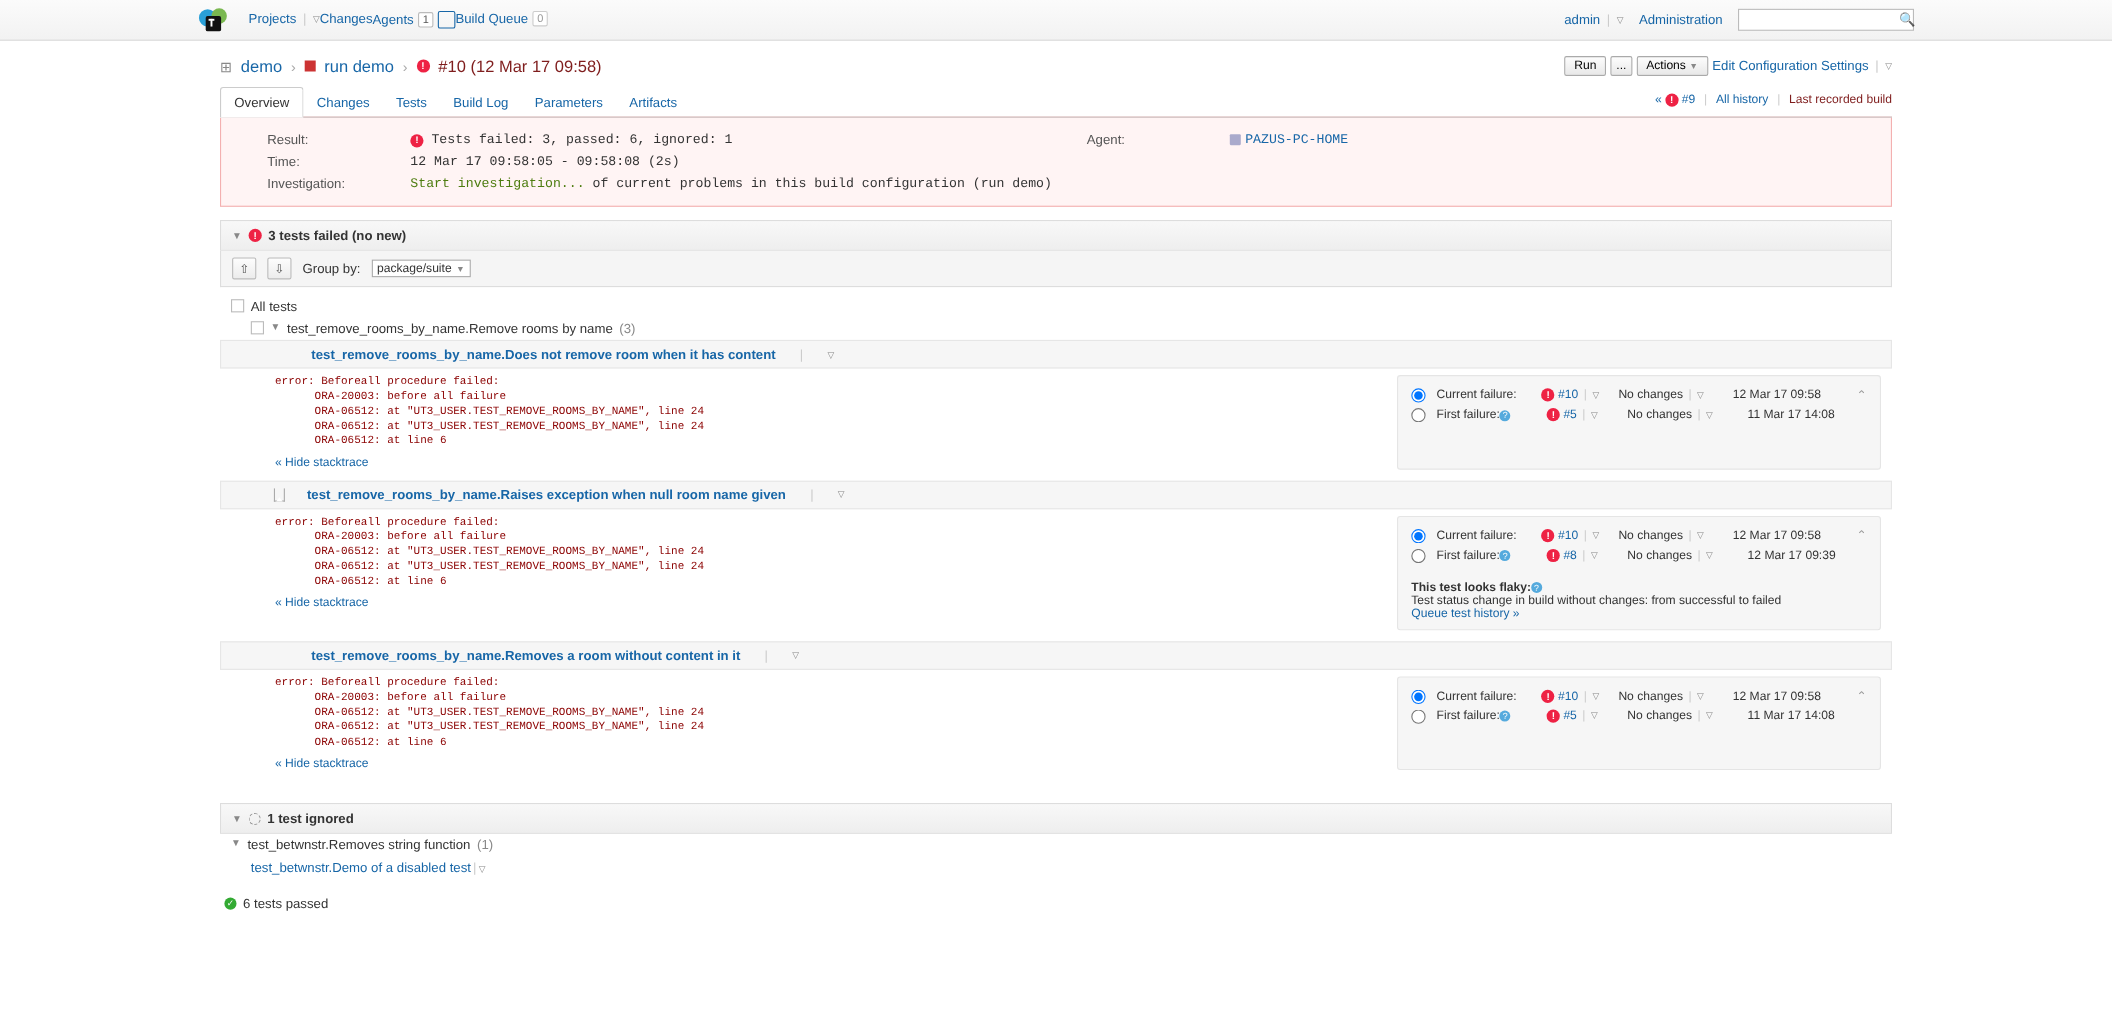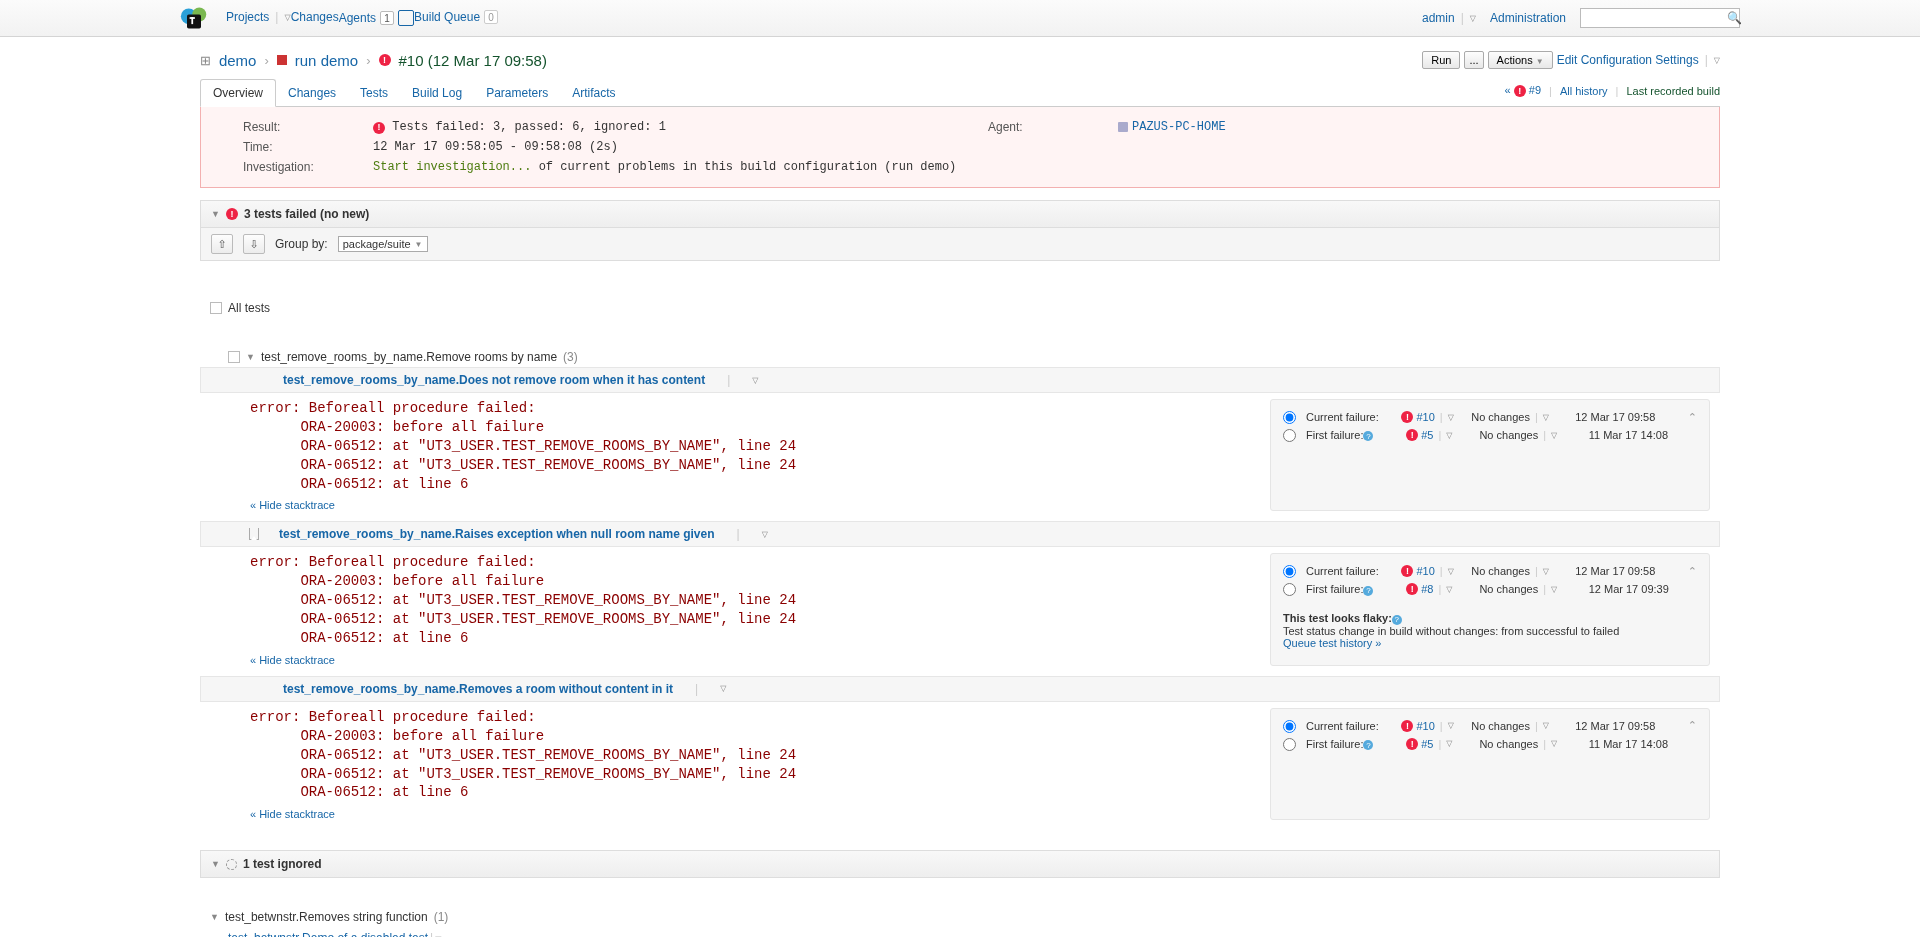"#10 (12 Mar 17 09:58)" .bold-black { color: #14532d -> #7f1d1d }
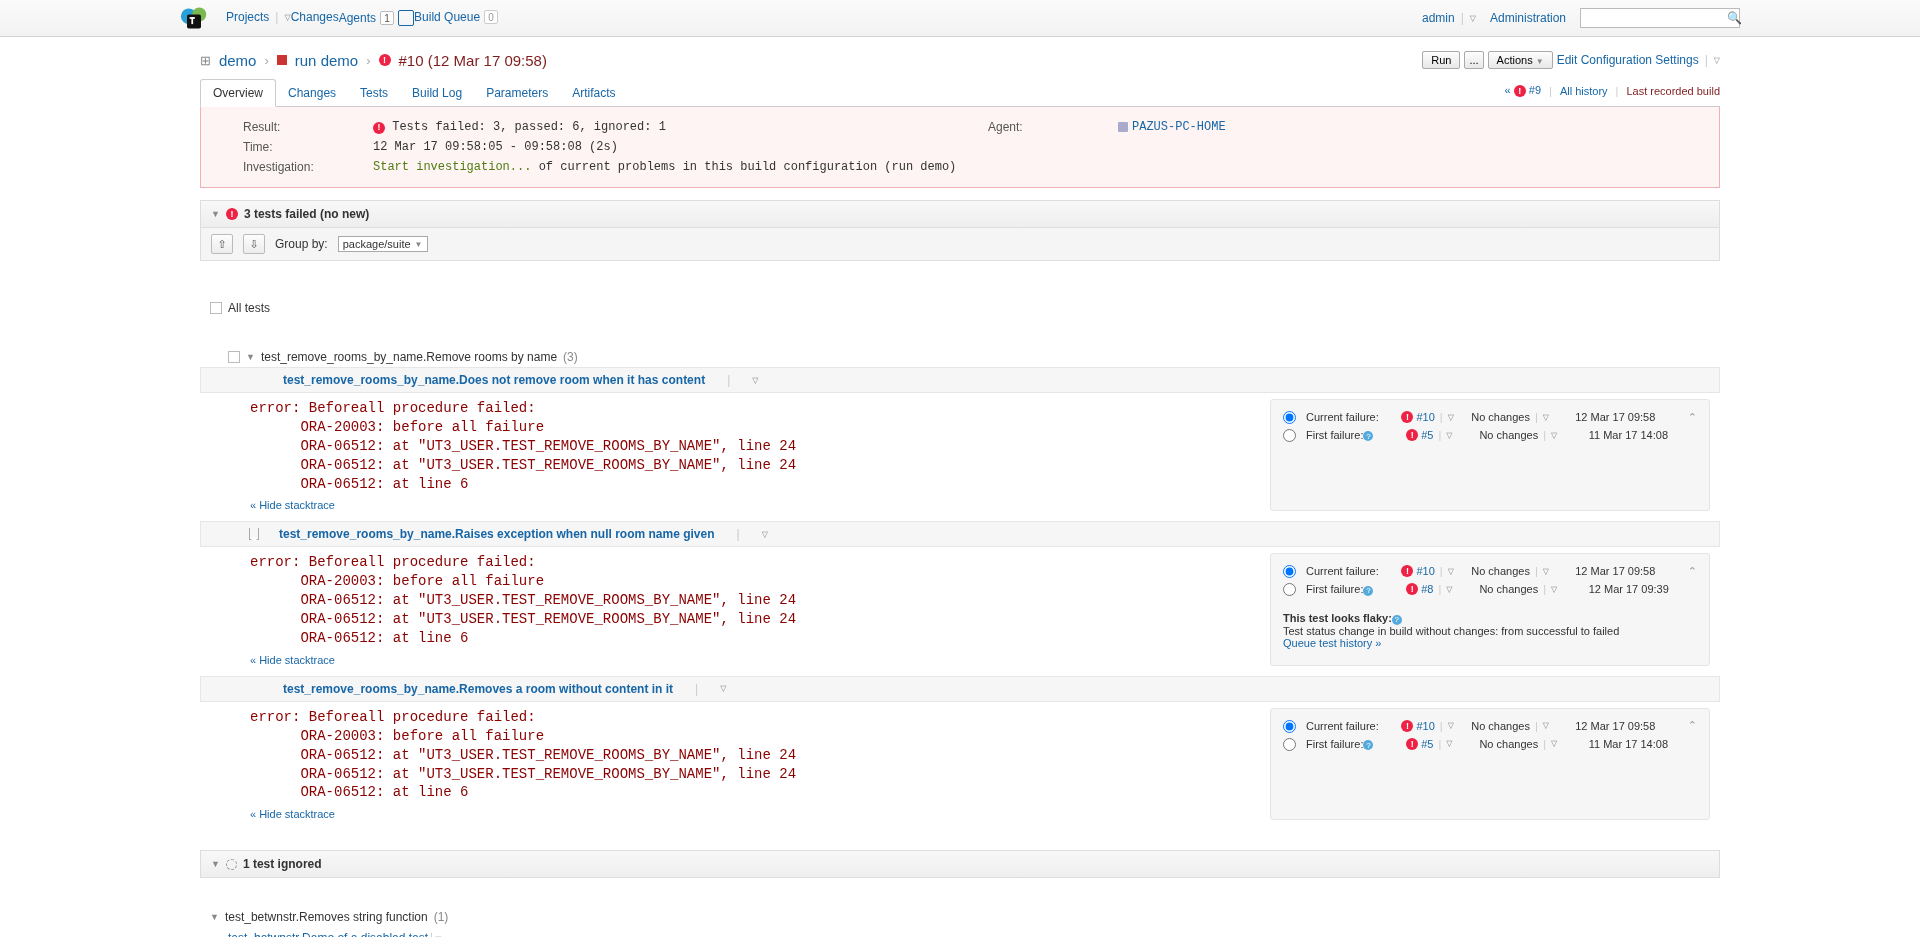"All tests" .tree-row { align-items: center -> none; margin-top: 29px -> none }
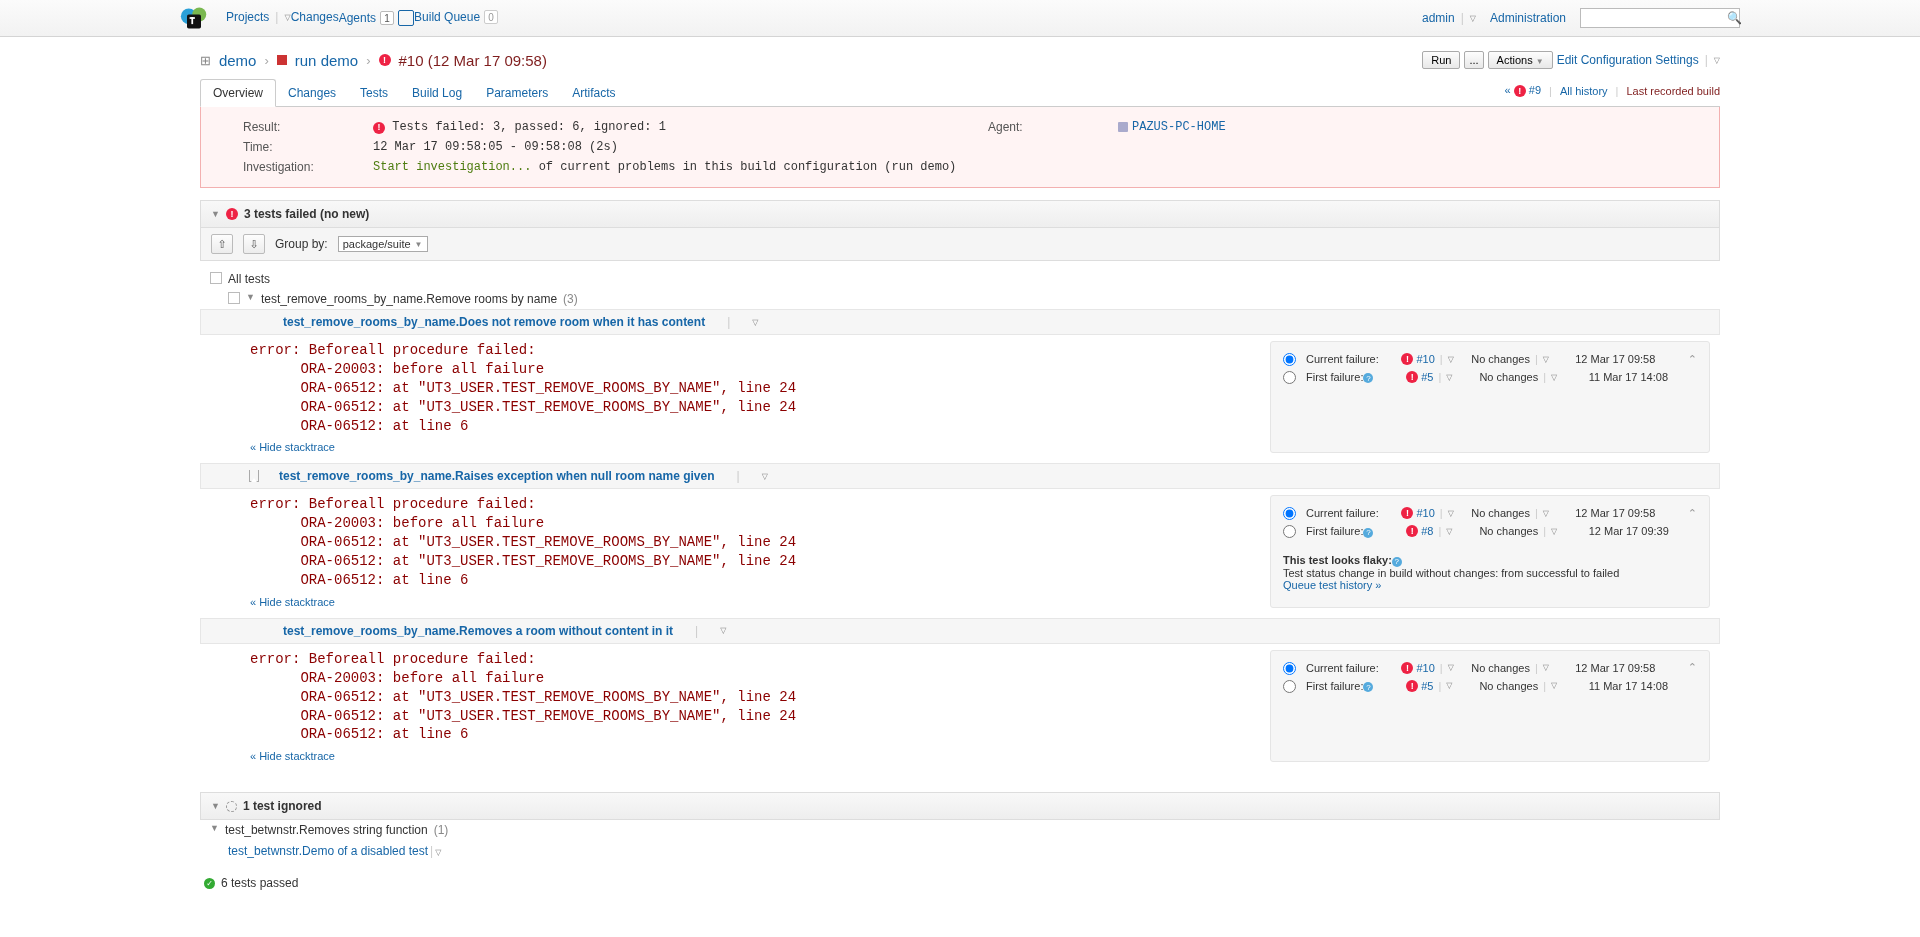"error: Beforeall procedure failed:" .stack { font-size: 14px -> 10px }
